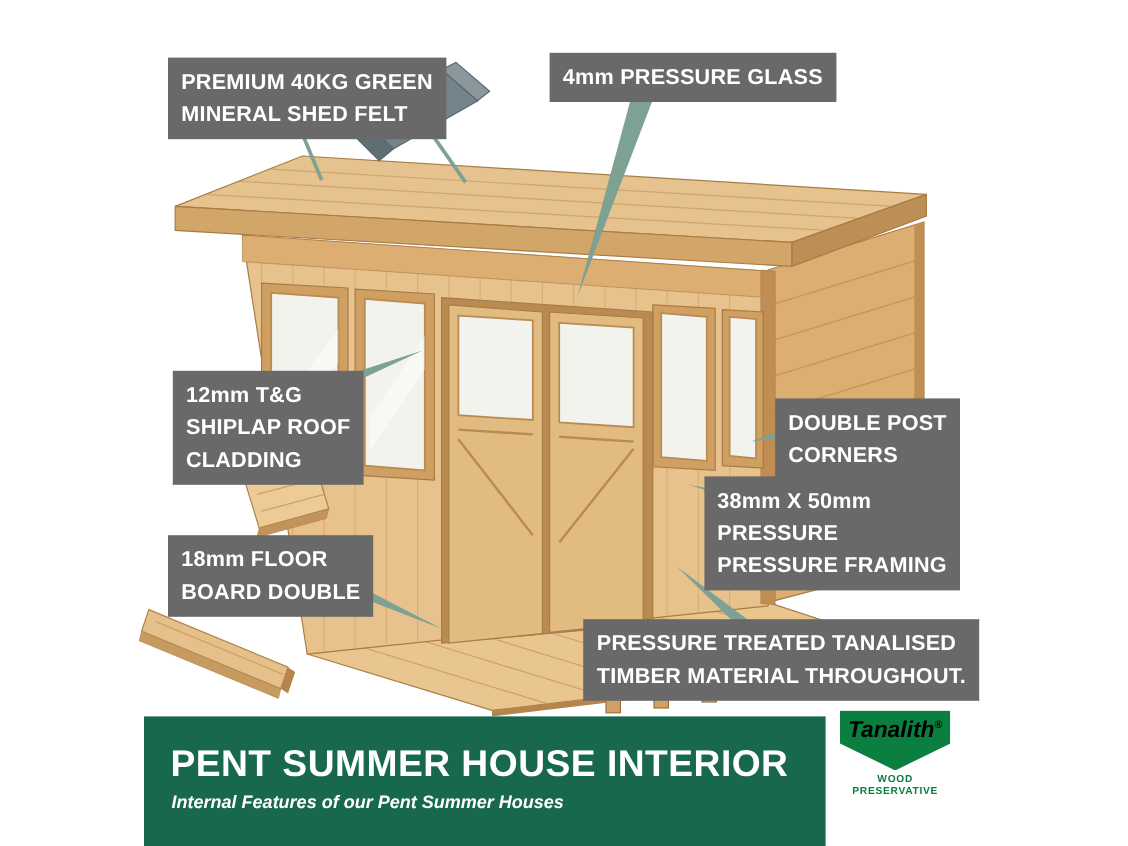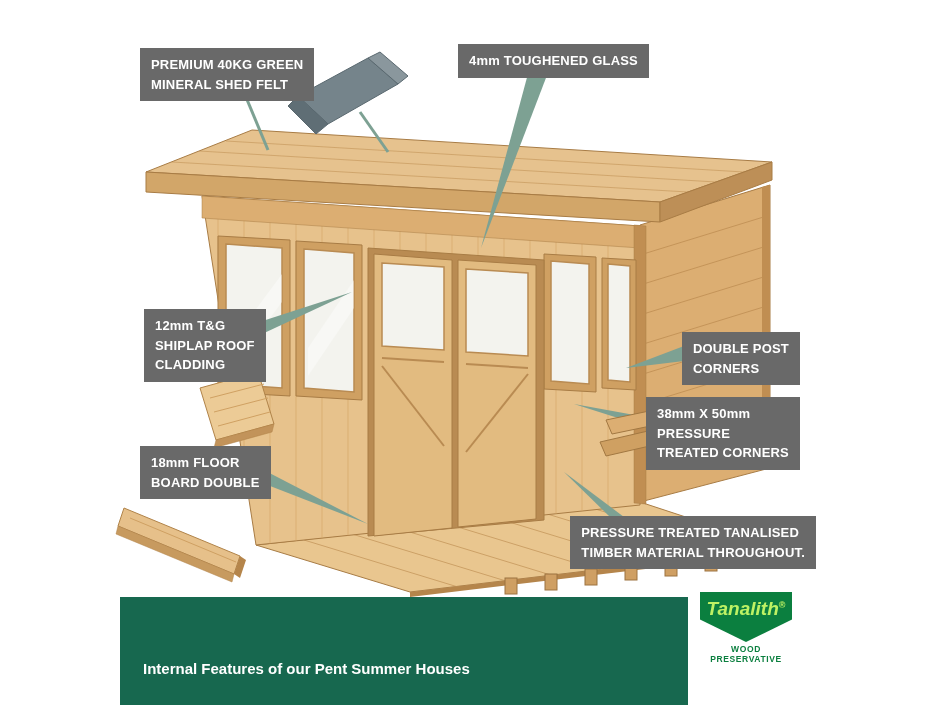"PREMIUM 40KG GREEN" .callout { font-size: 13px -> 18px }
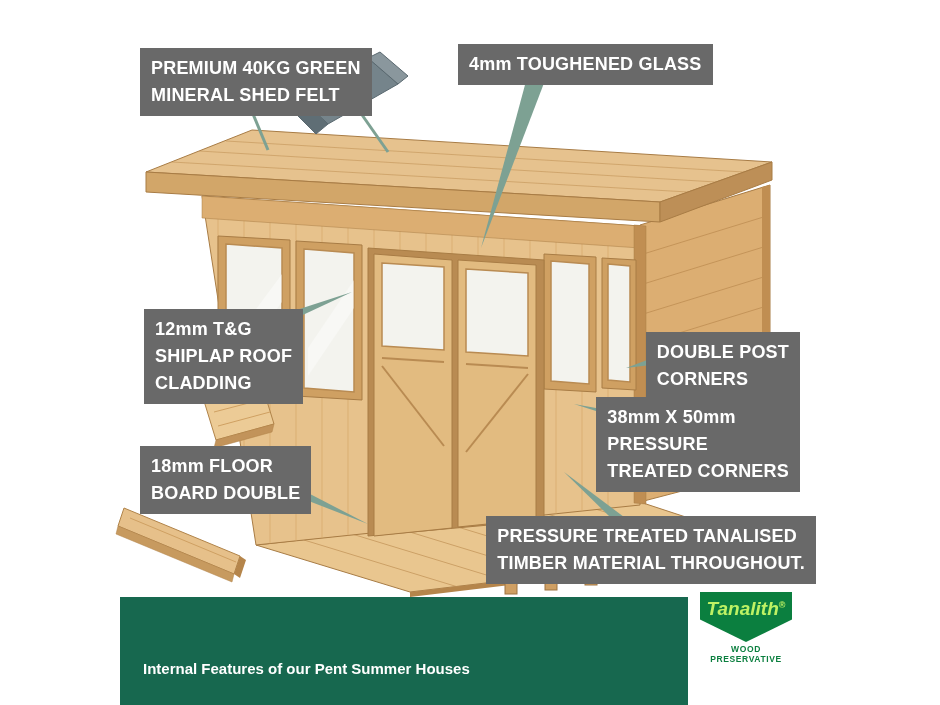"4mm TOUGHENED GLASS" div.callout { text: TOUGHENED -> PRESSURE }
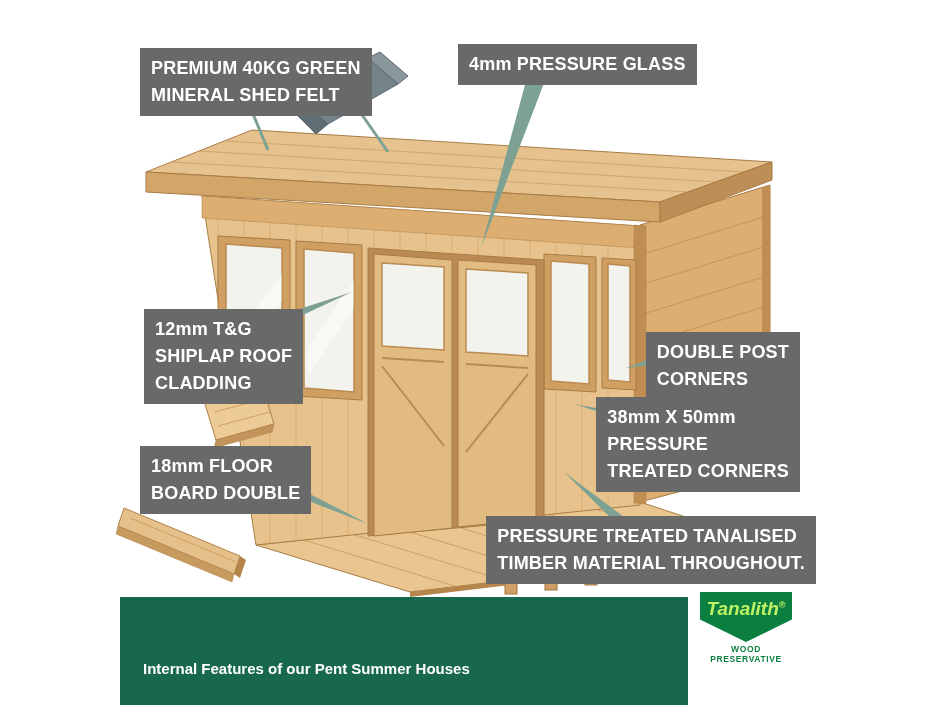"38mm X 50mm" div.callout { text: TREATED CORNERS -> PRESSURE FRAMING }
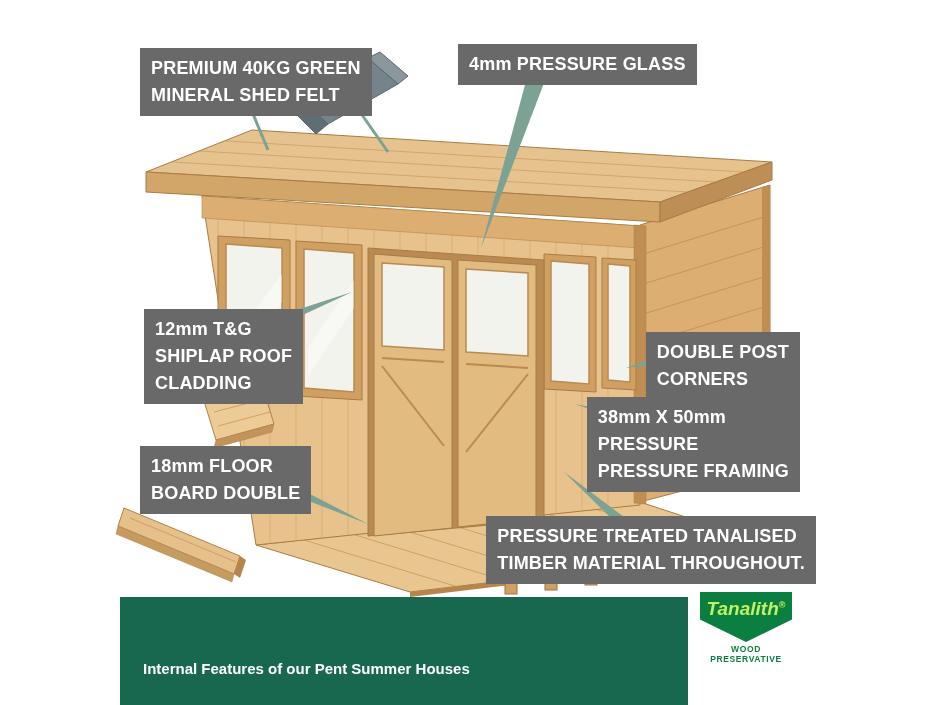"Tanalith®" .logo-brand { color: #bef264 -> #000000 }
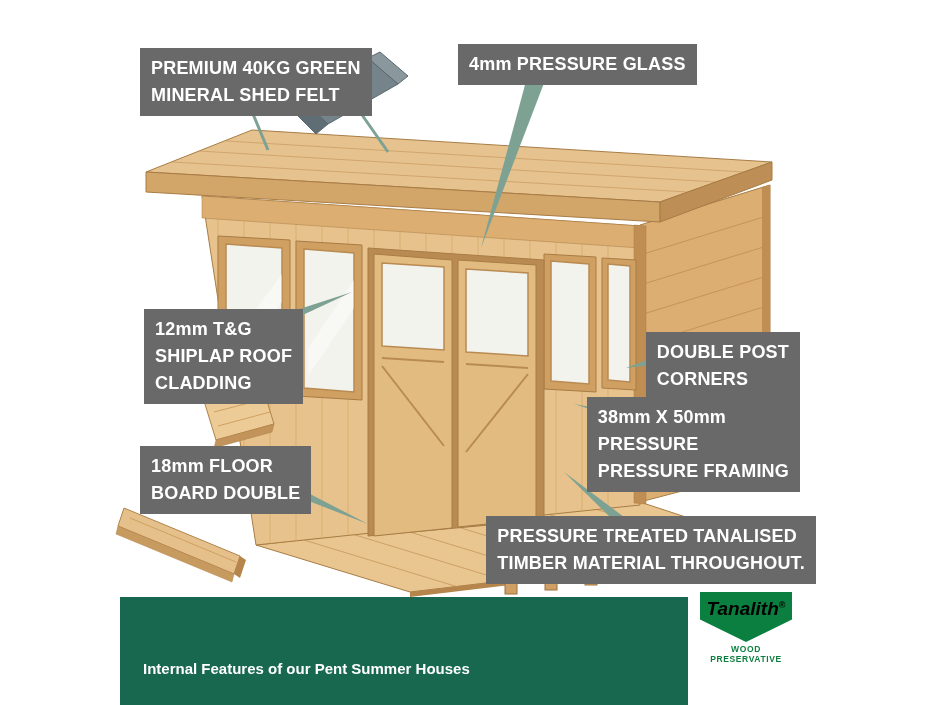"PENT SUMMER HOUSE INTERIOR" div.banner-title { html: none -> <div>PENT SUMMER HOUSE INTERIOR</div> }
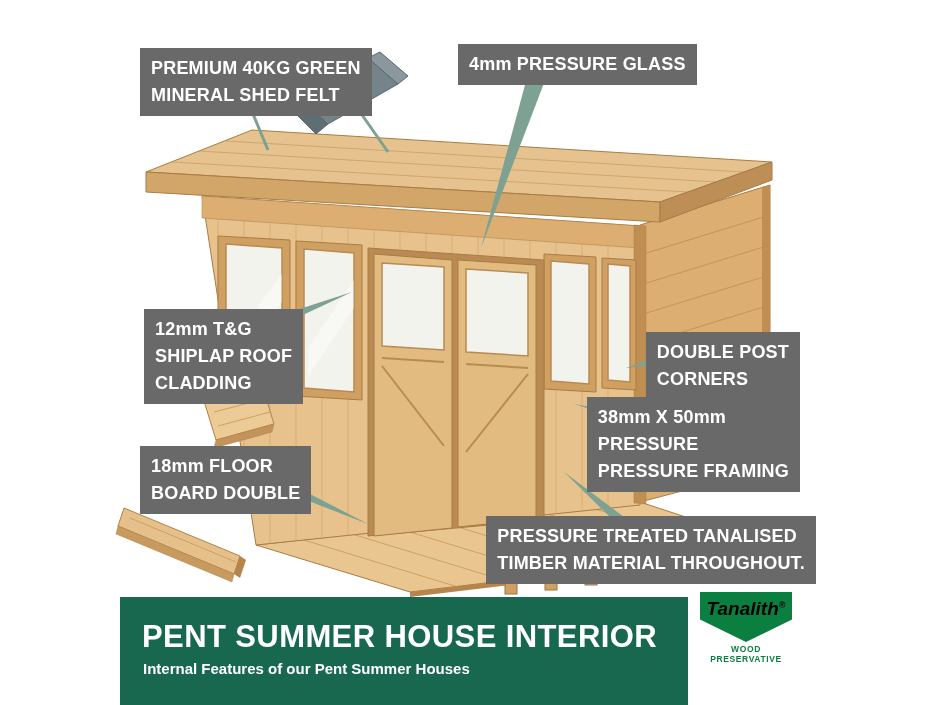"Internal Features of our Pent" .banner-subtitle { font-style: none -> italic }
